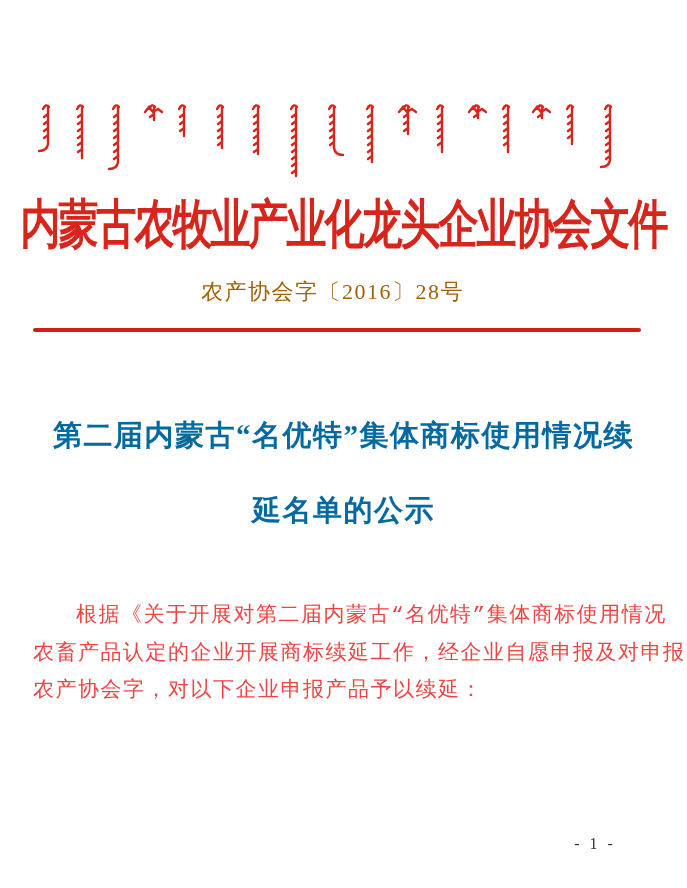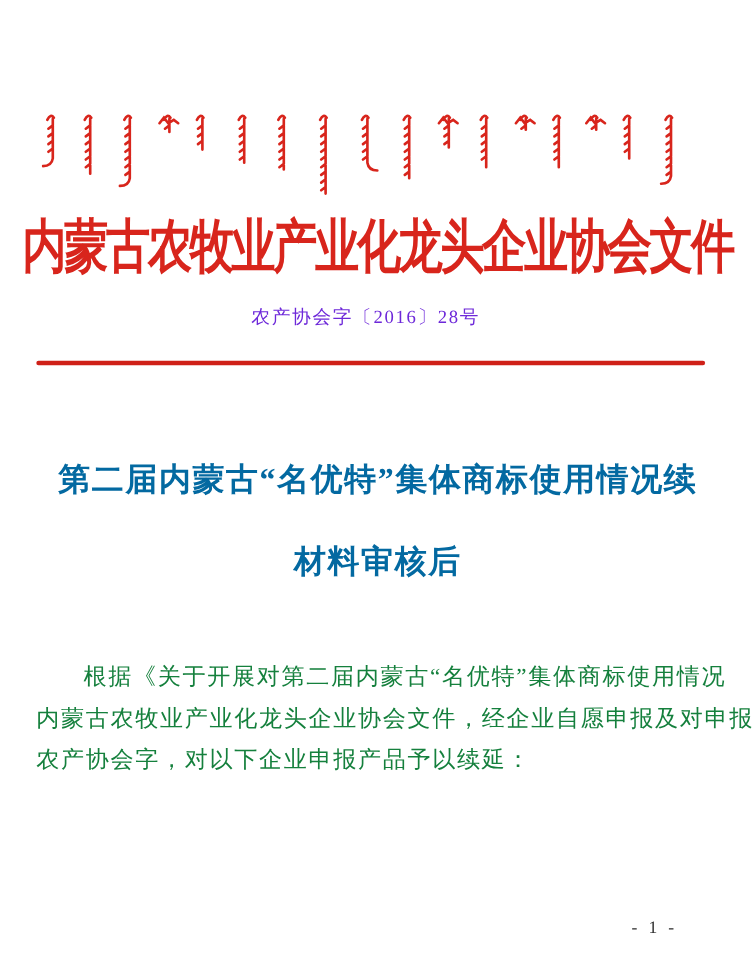"农产协会字〔2016〕28号" .doc-number { color: #6d28d9 -> #a16207; font-size: 17px -> 22px }
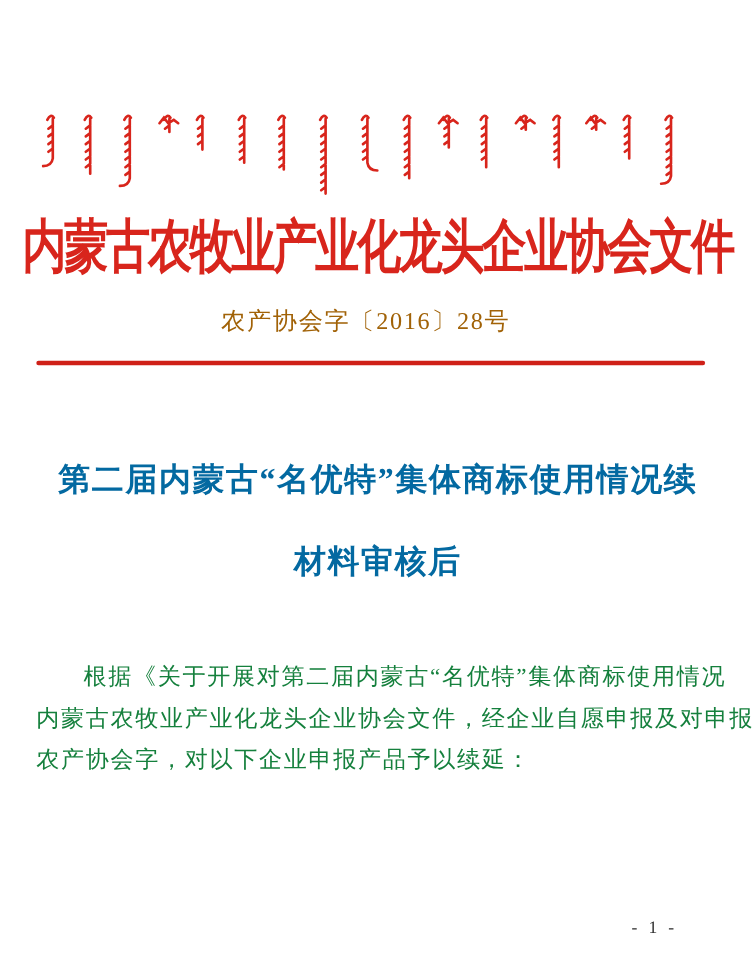"材料审核后" div.notice-title { text: 材料审核后 -> 延名单的公示 }
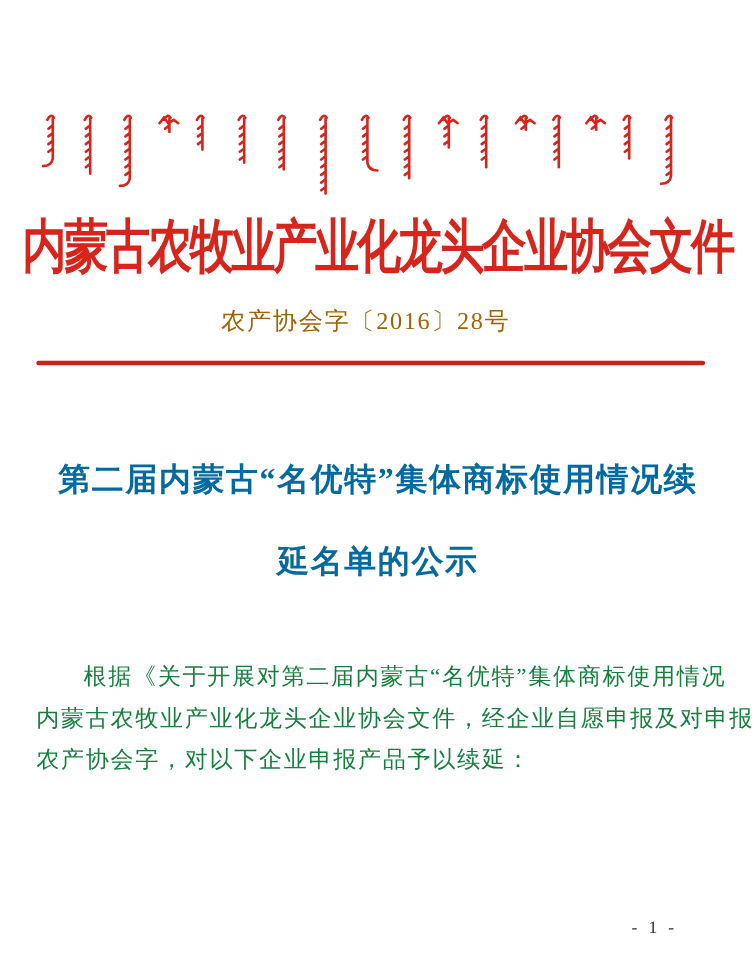"根据《关于开展对第二届内蒙古“名优特”集体商标使用情况" .body-block { color: #15803d -> #ef4444; font-family: none -> Liberation Mono, monospace }
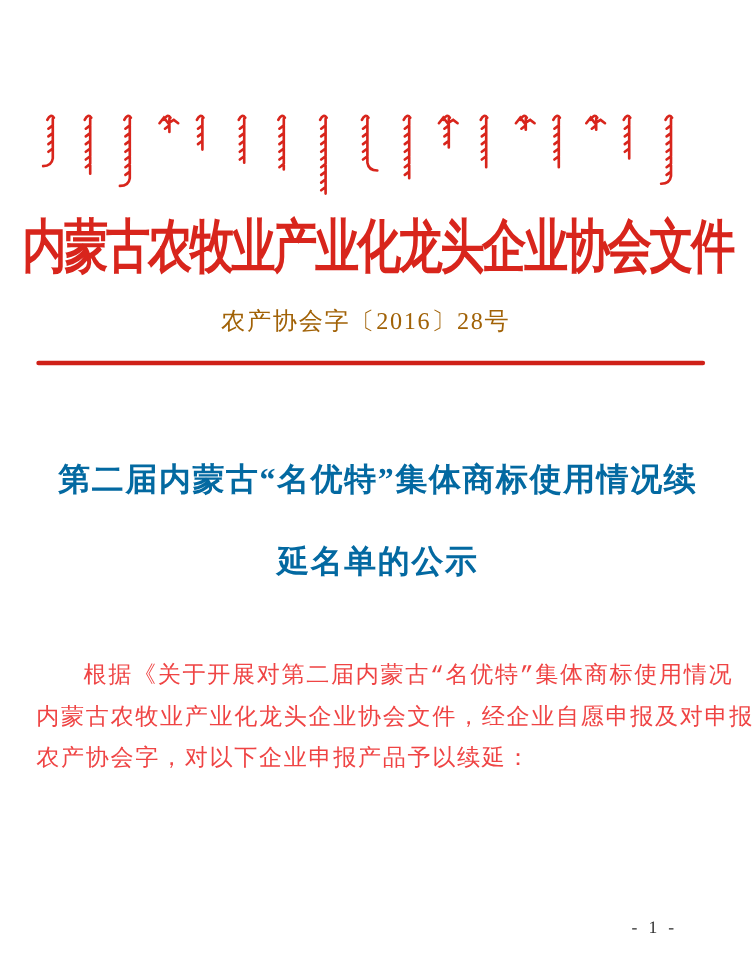"内蒙古农牧业产业化龙头企业协会文件，经企业自愿申报及对申报" div.body-line { text: 内蒙古农牧业产业化龙头企业协会文件 -> 农畜产品认定的企业开展商标续延工作 }
